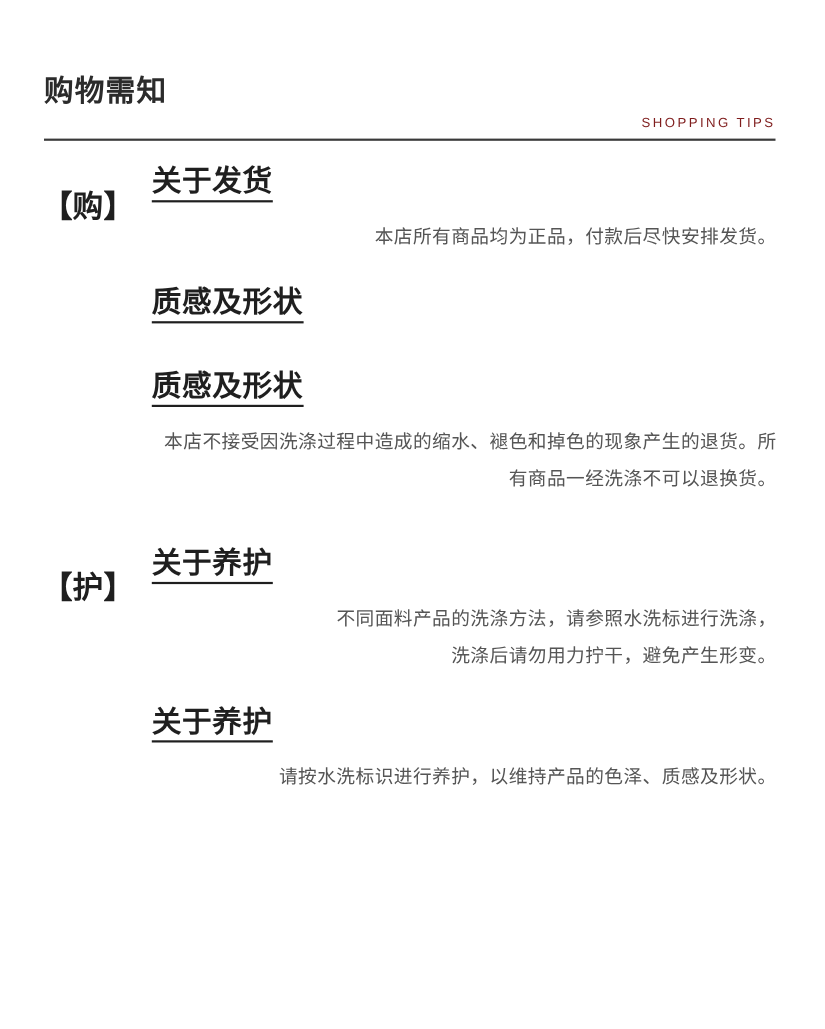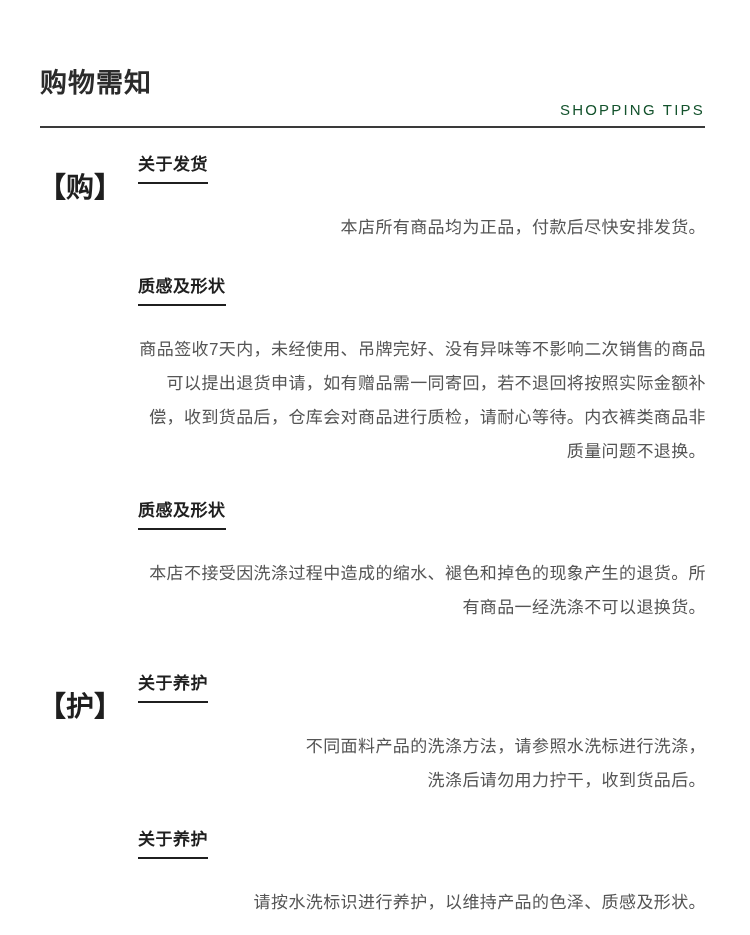"SHOPPING TIPS" .header-sub { color: #14532d -> #7f1d1d; font-size: 15px -> 12px }
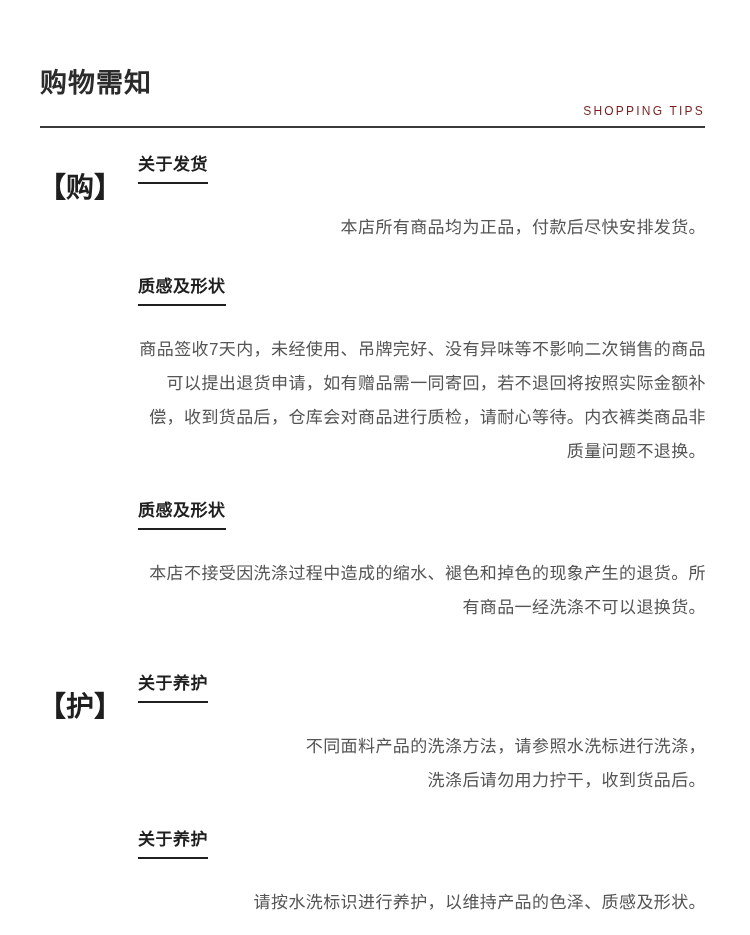"关于发货" .section-title { font-size: 17px -> 27px; margin-bottom: 27px -> 15px }
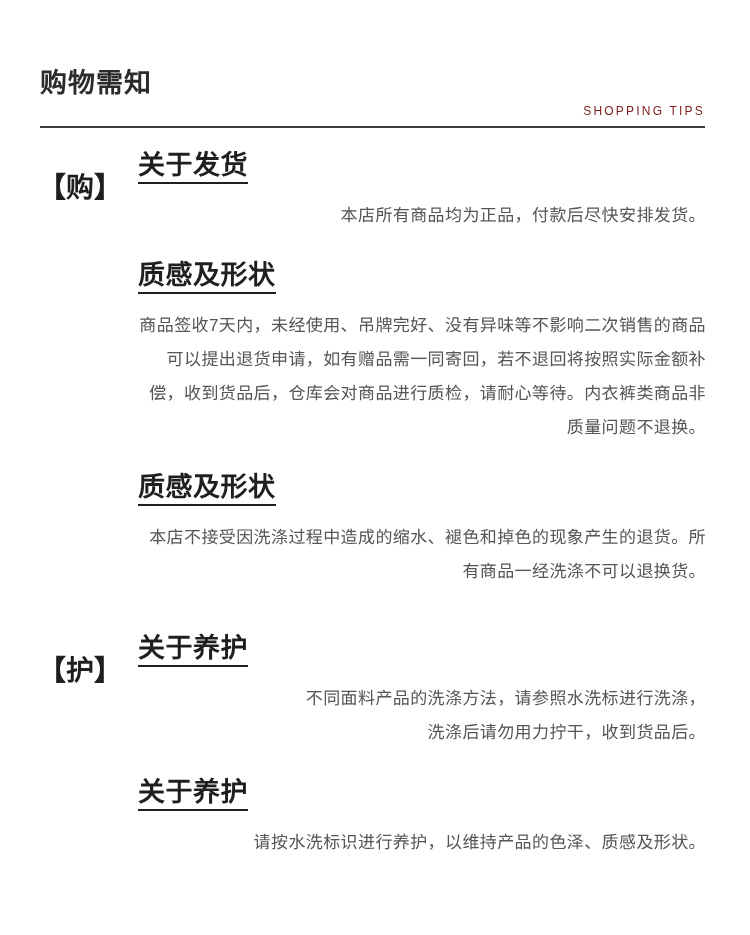"商品签收7天内，未经使用、吊牌完好、没有异味等不影响二次销售的商品可以提出退货申" div.section-text { html: <div>商品签收7天内，未经使用、吊牌完好、没有异味等不影响二次销售的商品可以提出退货申请，如有赠品需一同寄回，若不退回将按照实际金额补偿，收到货品后，仓库会对商品进行质检，请耐心等待。内衣裤类商品非质量问题不退换。</div> -> none }
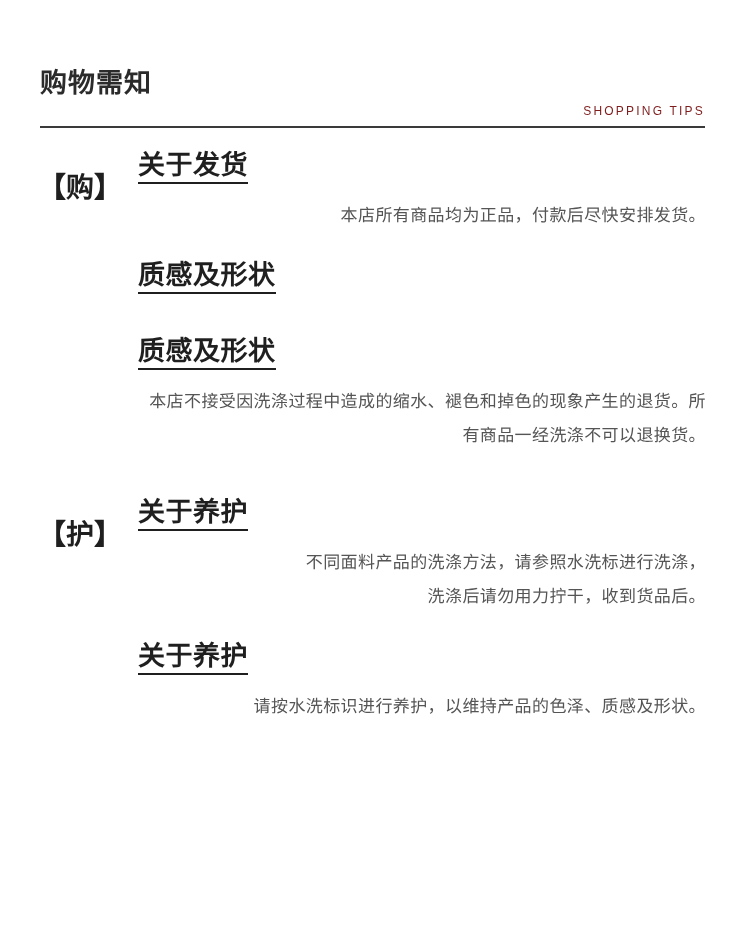"不同面料产品的洗涤方法，请参照水洗标进行洗涤，" div.section-text { text: 收到货品后 -> 避免产生形变 }
